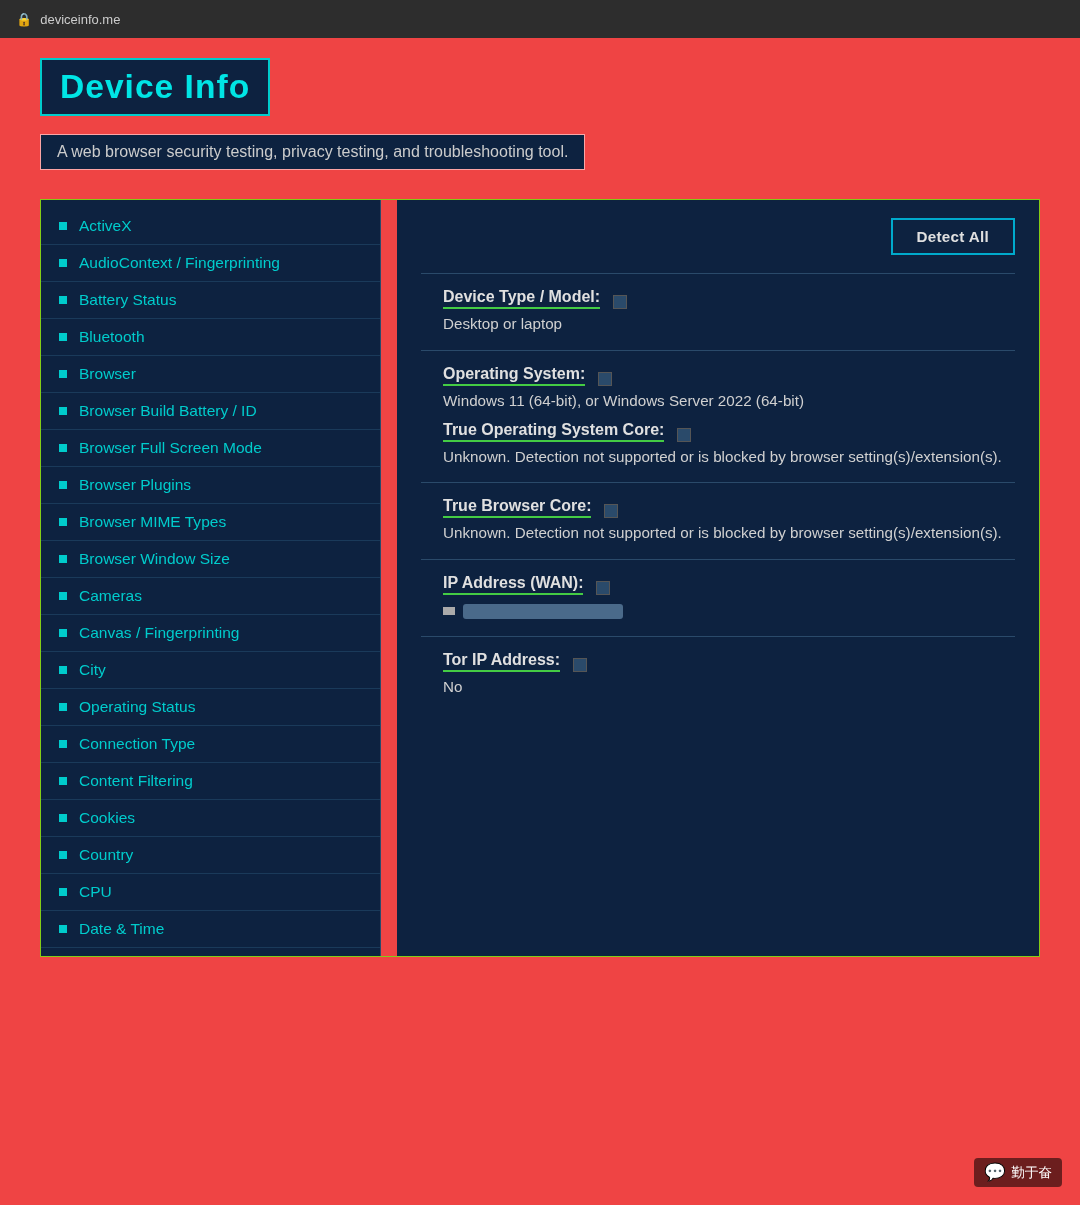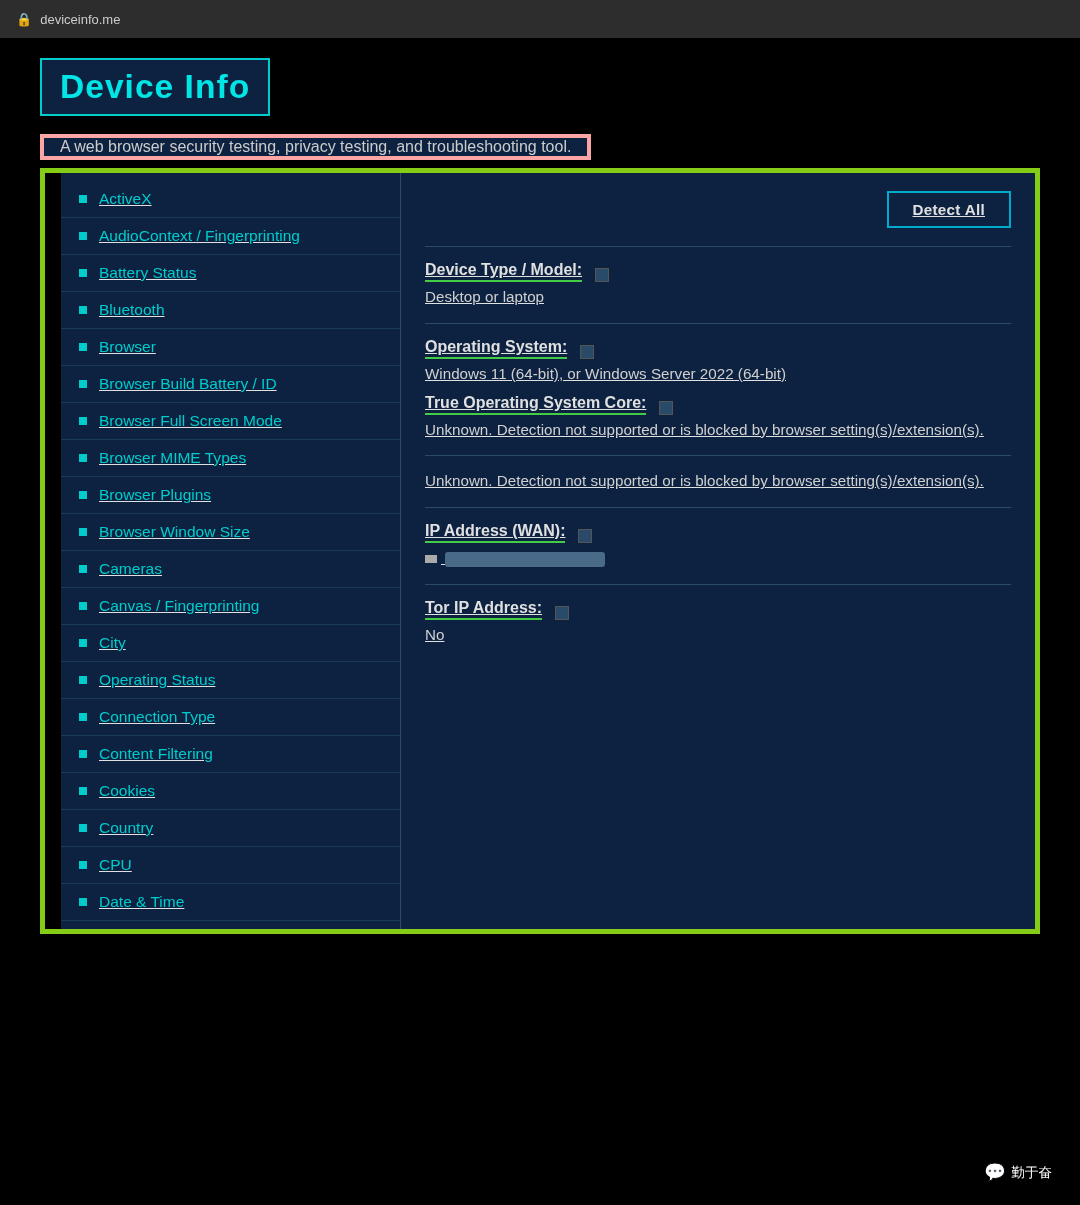"Device Info" .page-wrapper { background: #000000 -> #ef4444; text-decoration: underline -> none }
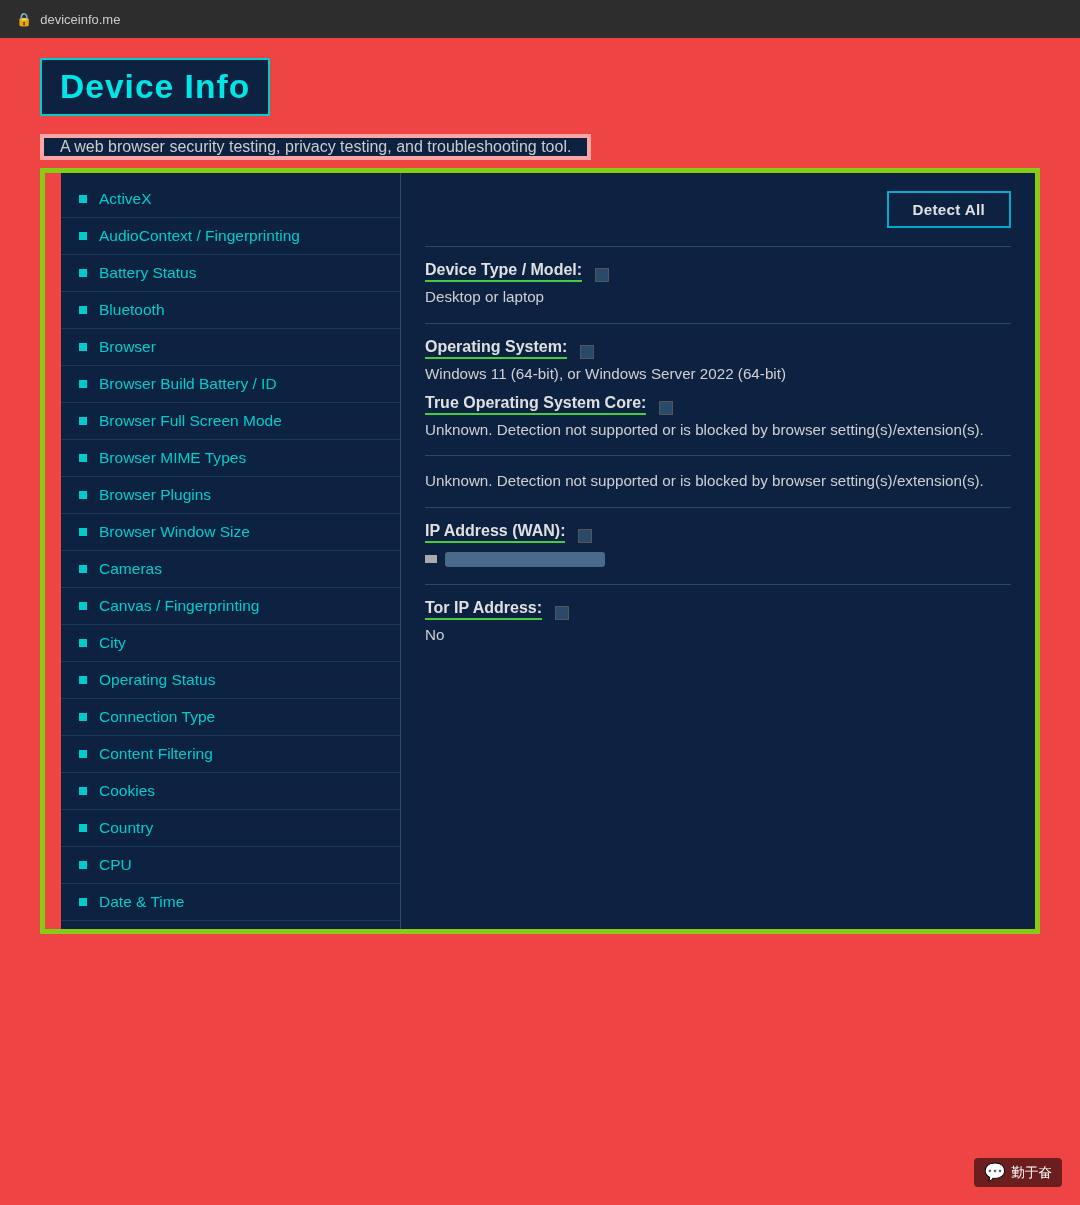"A web browser security testing," .subtitle-box { border: 4px solid #fca5a5 -> 1px solid #fca5a5; margin-bottom: 8px -> 29px; padding: 0 16px -> 8px 16px }
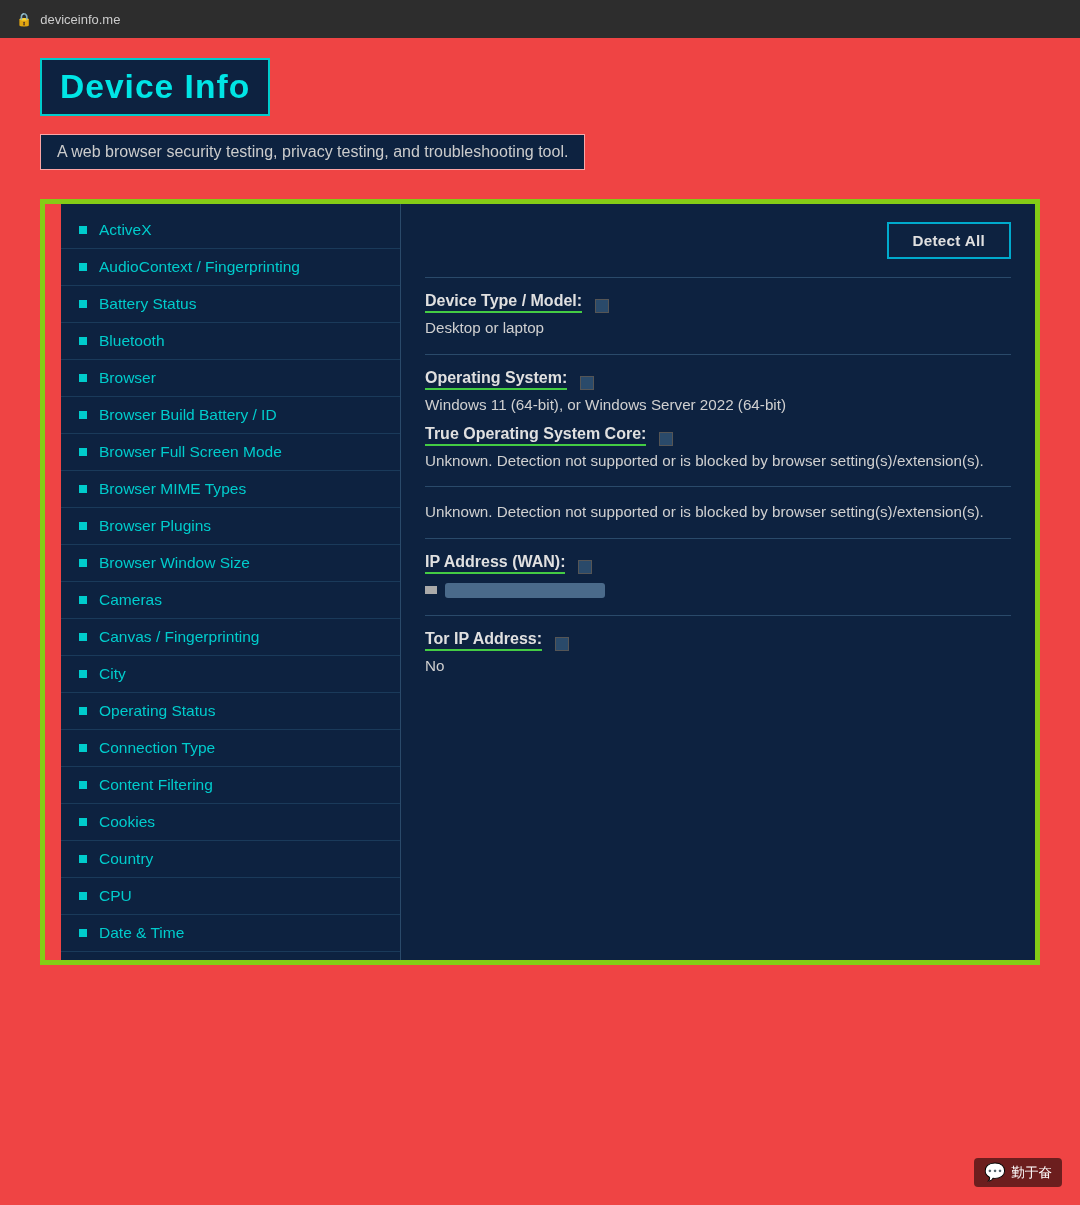"ActiveX" .main-layout { border: 5px solid #84cc16 -> 1px solid #84cc16; gap: 0 -> 16px; padding-left: 16px -> none }
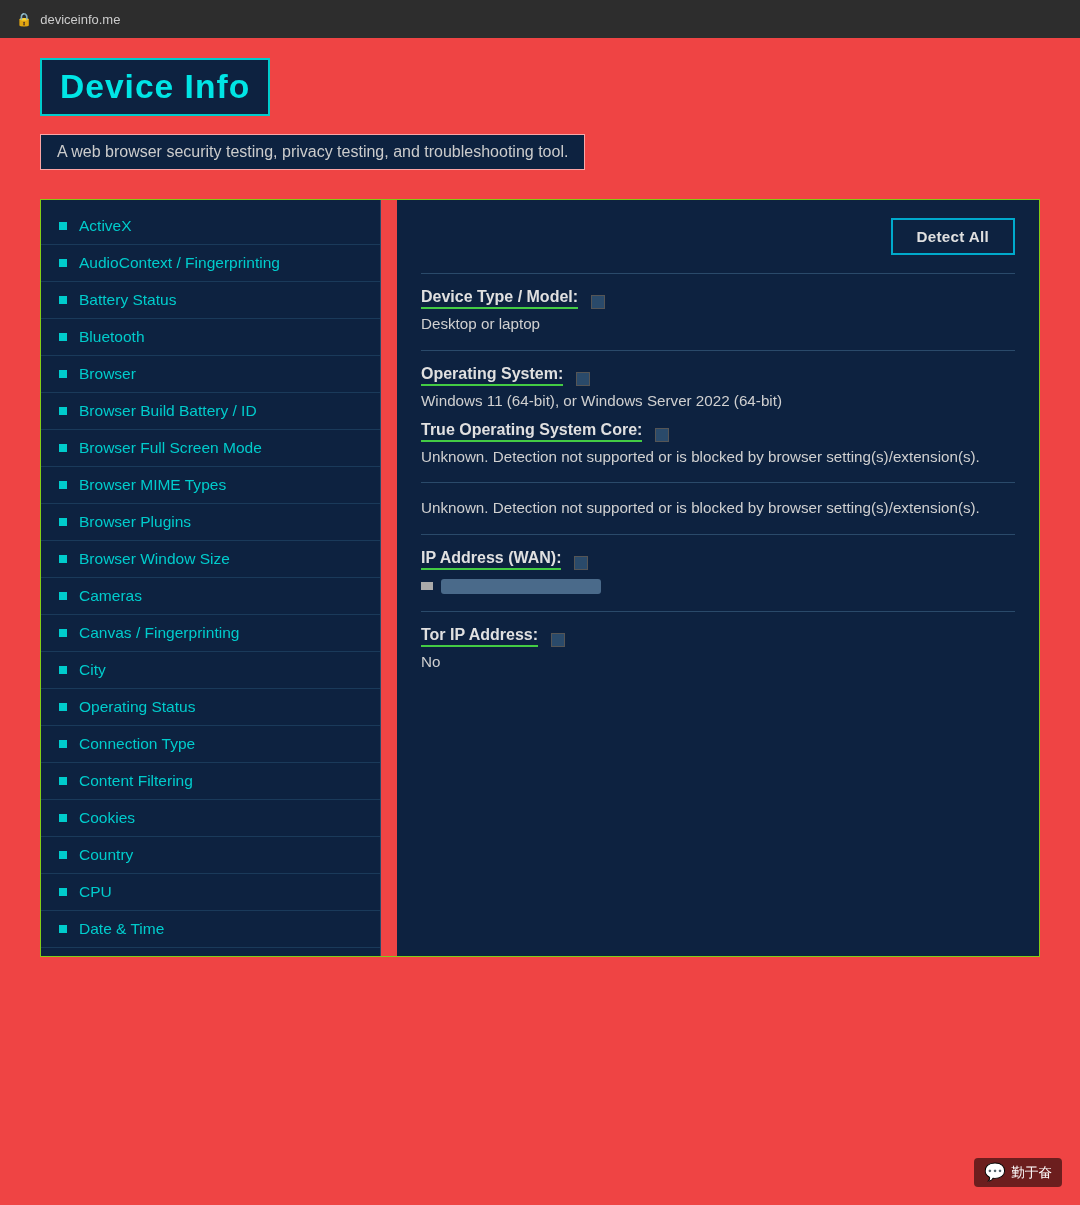"Device Type / Model:" .info-section { margin-left: none -> 22px }
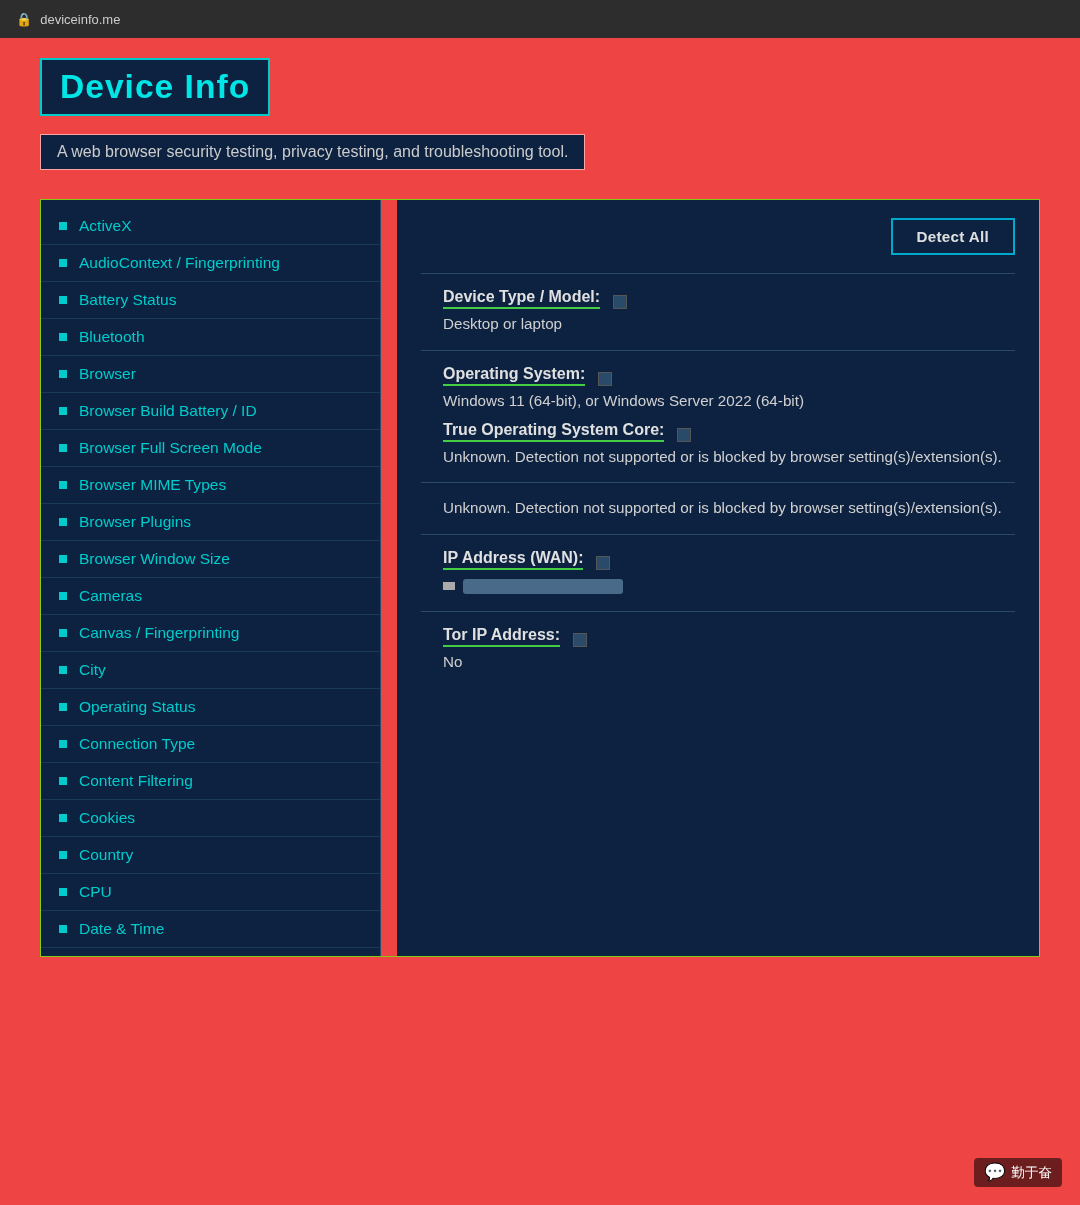"True Browser Core:" div.info-label { html: none -> <div> <span>True Browser Core:</span> <span></span> </div> }
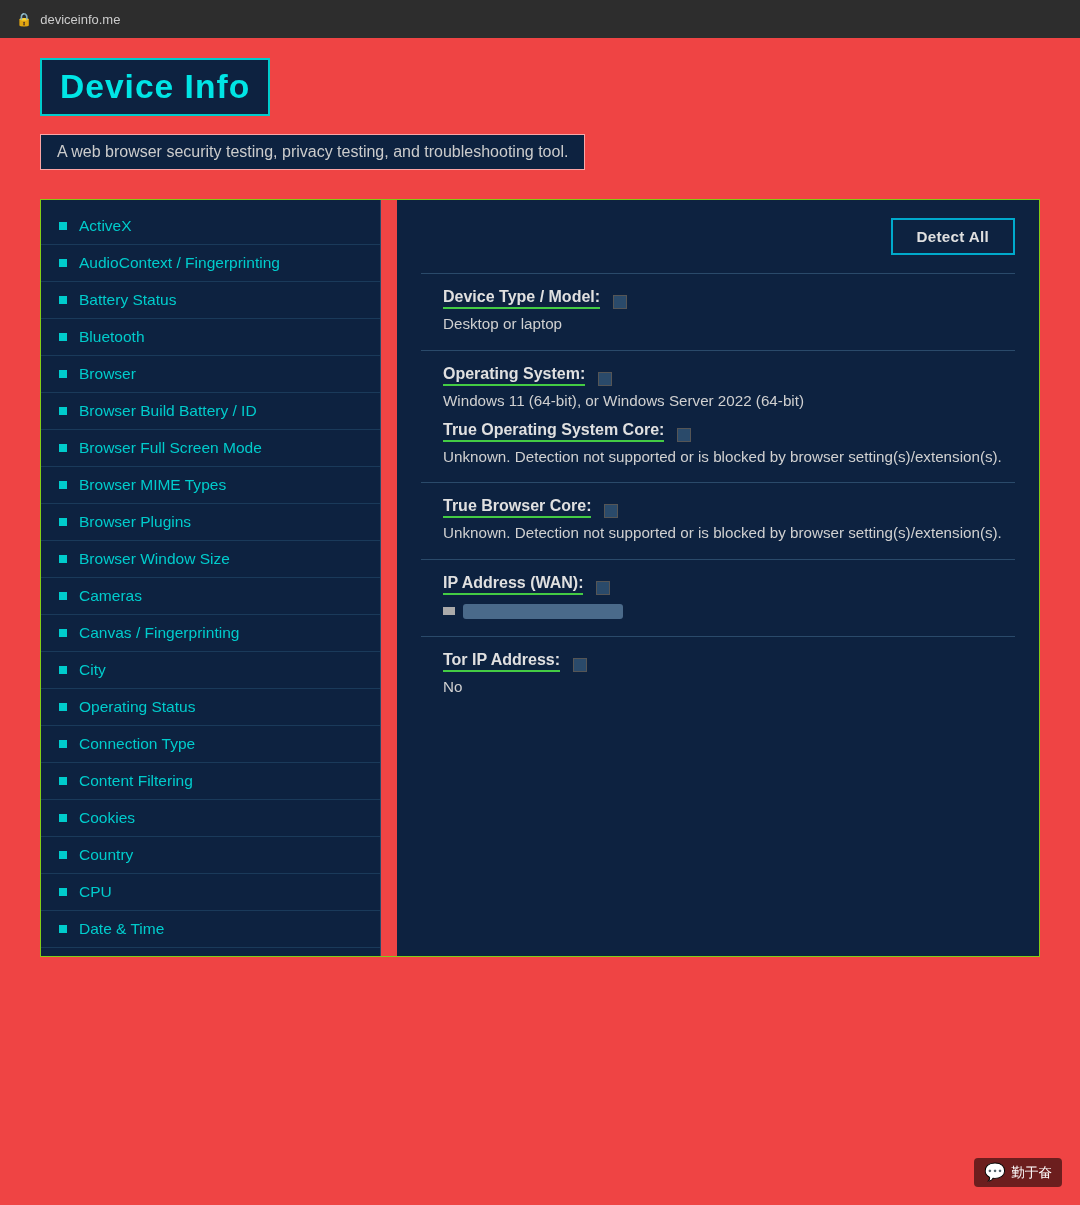"Browser MIME Types" div.sidebar-item { order: before "Browser Plugins" -> after "Browser Plugins" }
